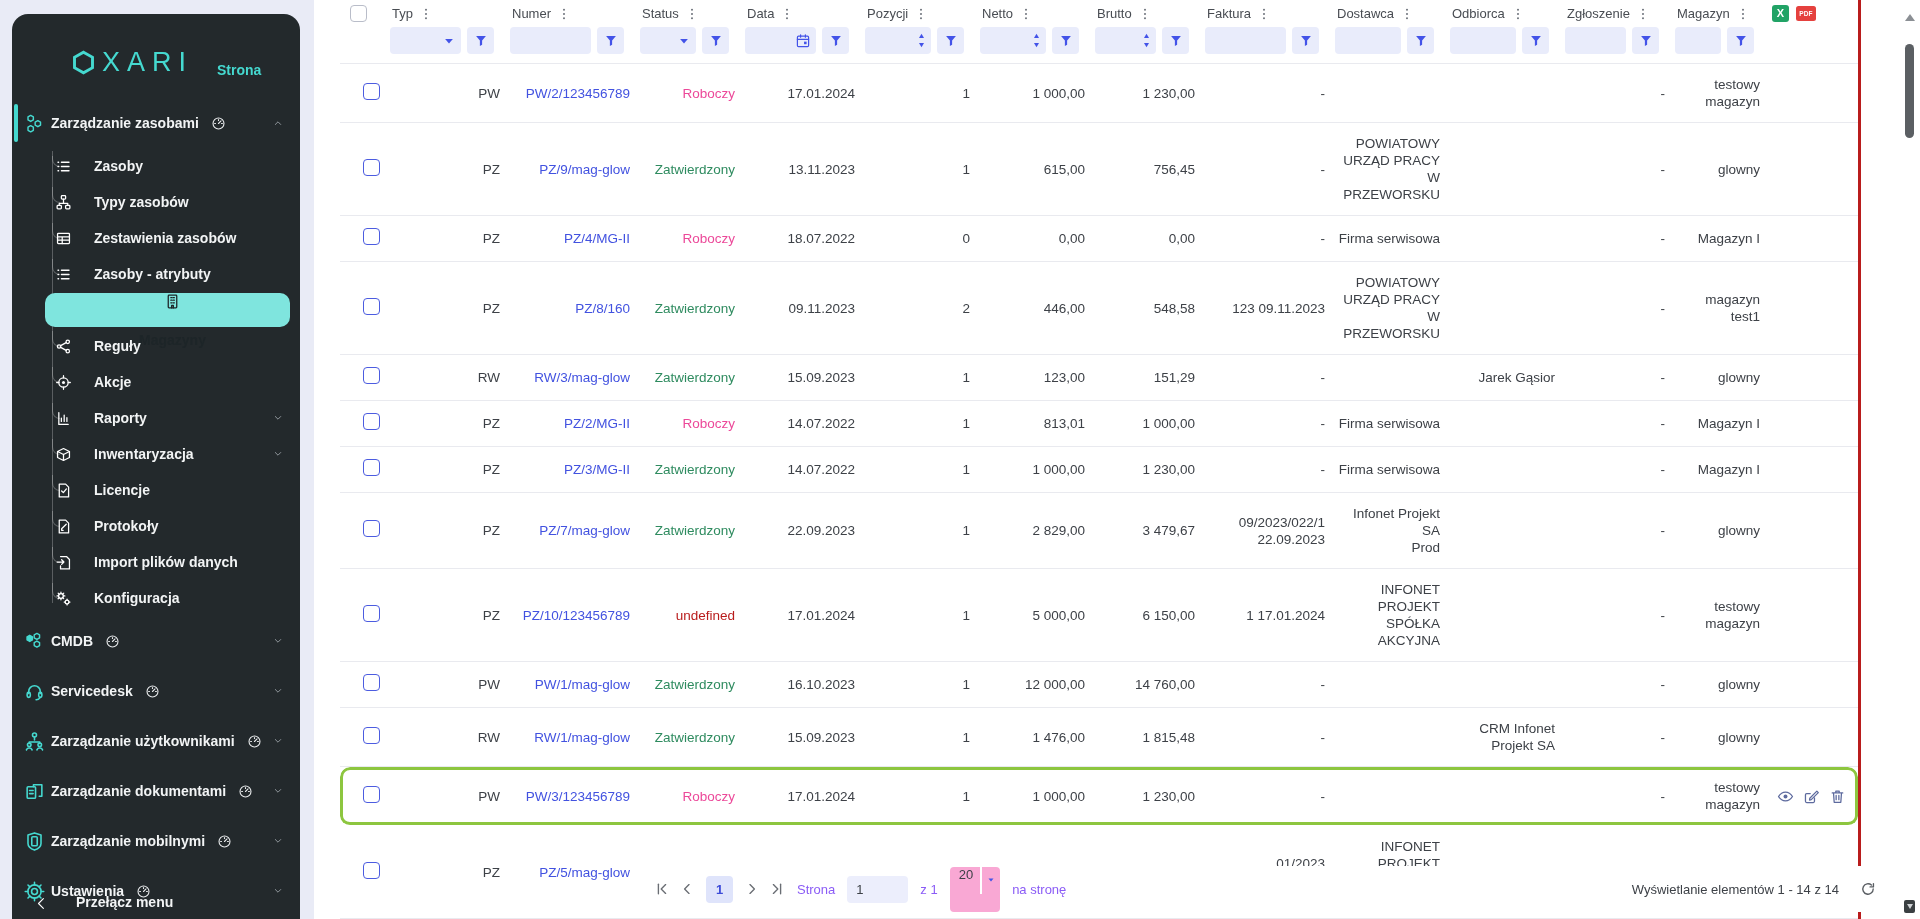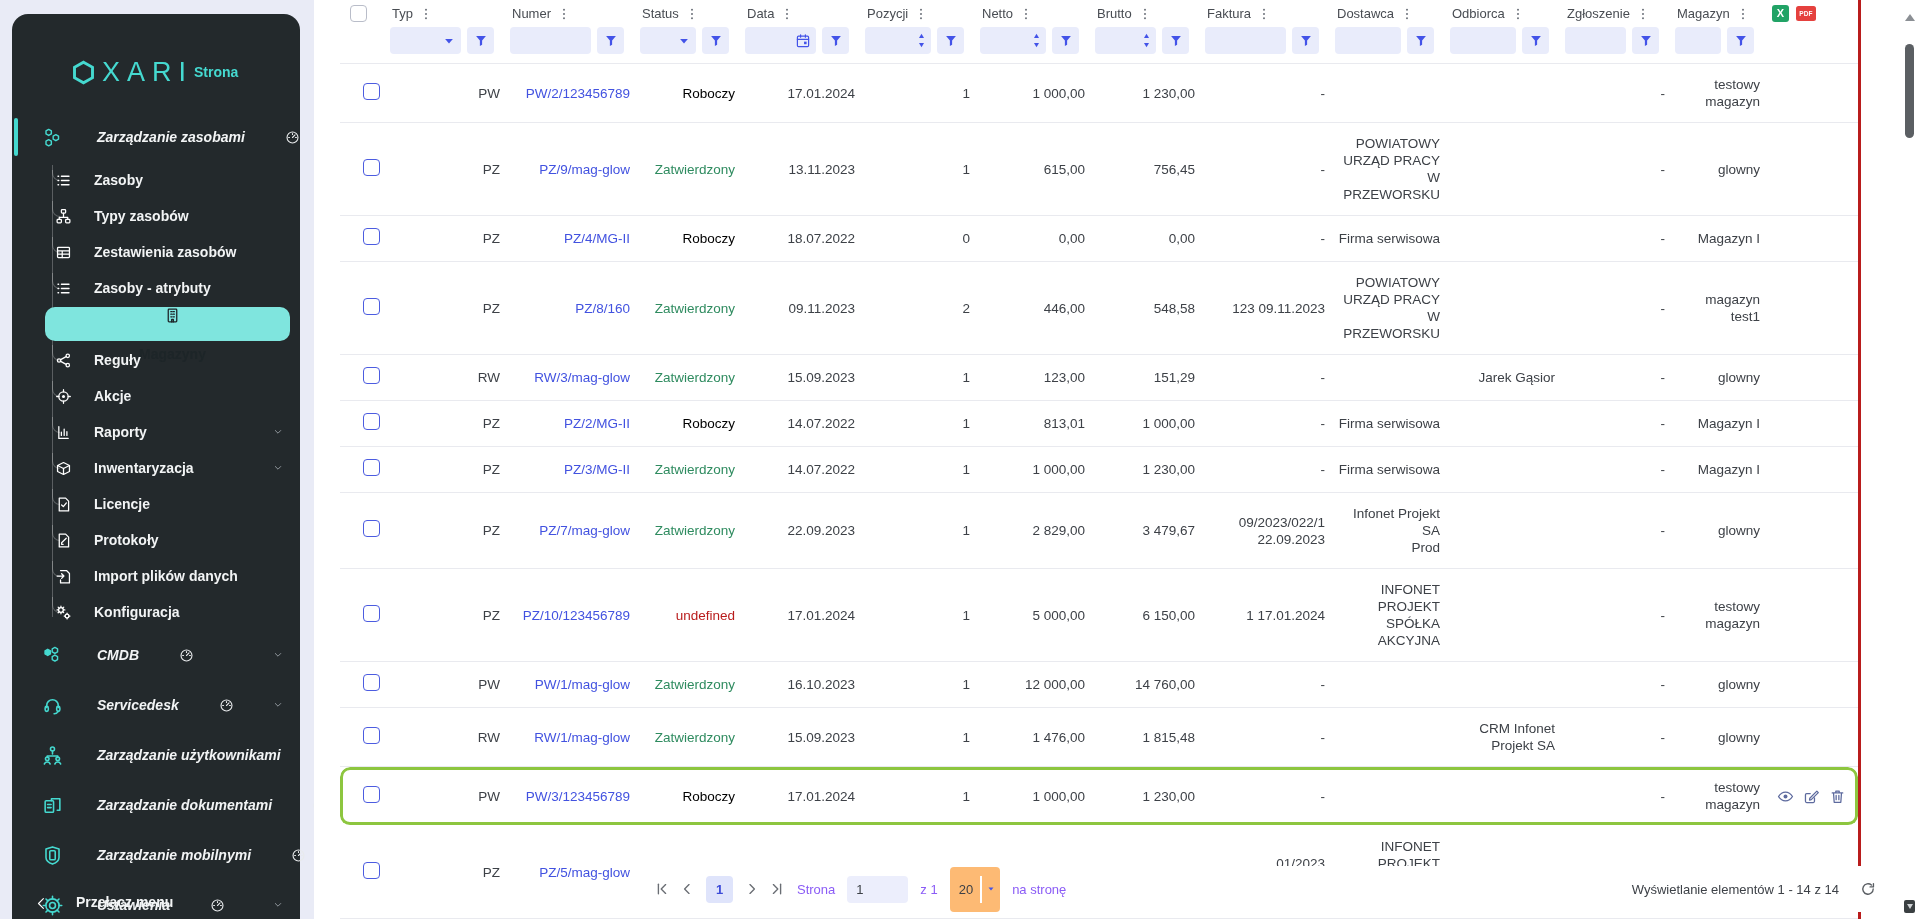"XARI" .logo { align-items: center -> flex-end; gap: 1px -> 24px; margin-top: 14px -> none }
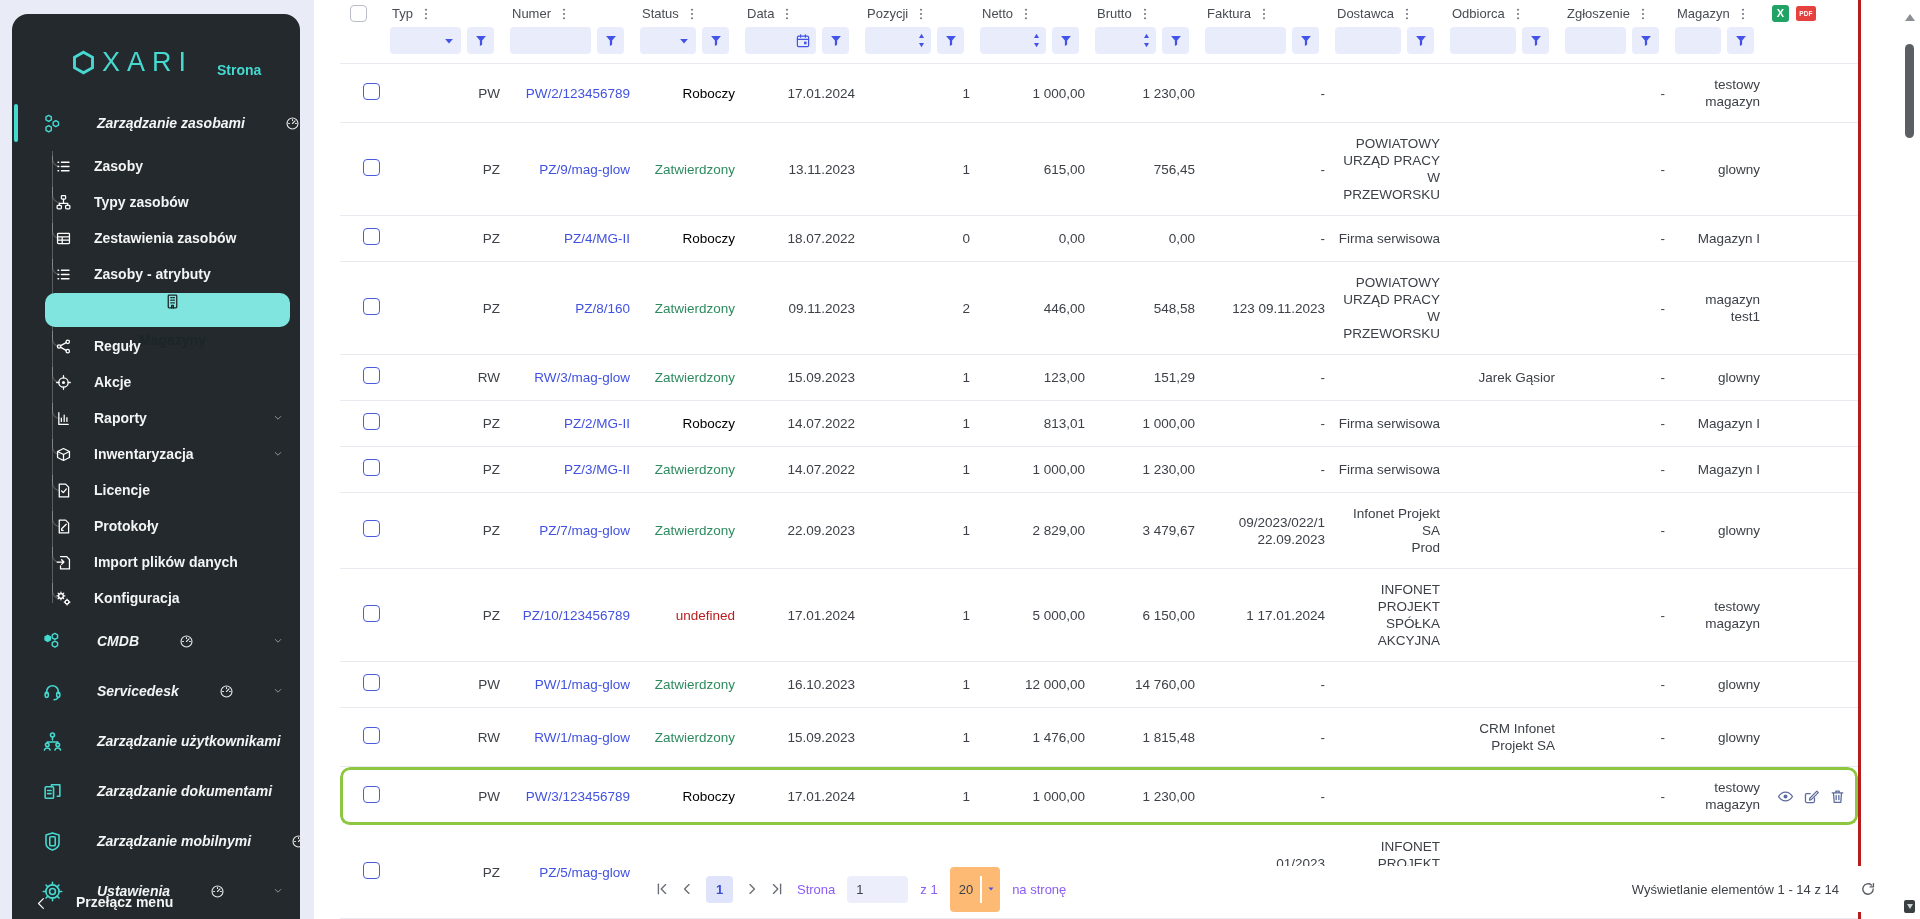"Roboczy" .st-draft { color: #000000 -> #ec4899 }
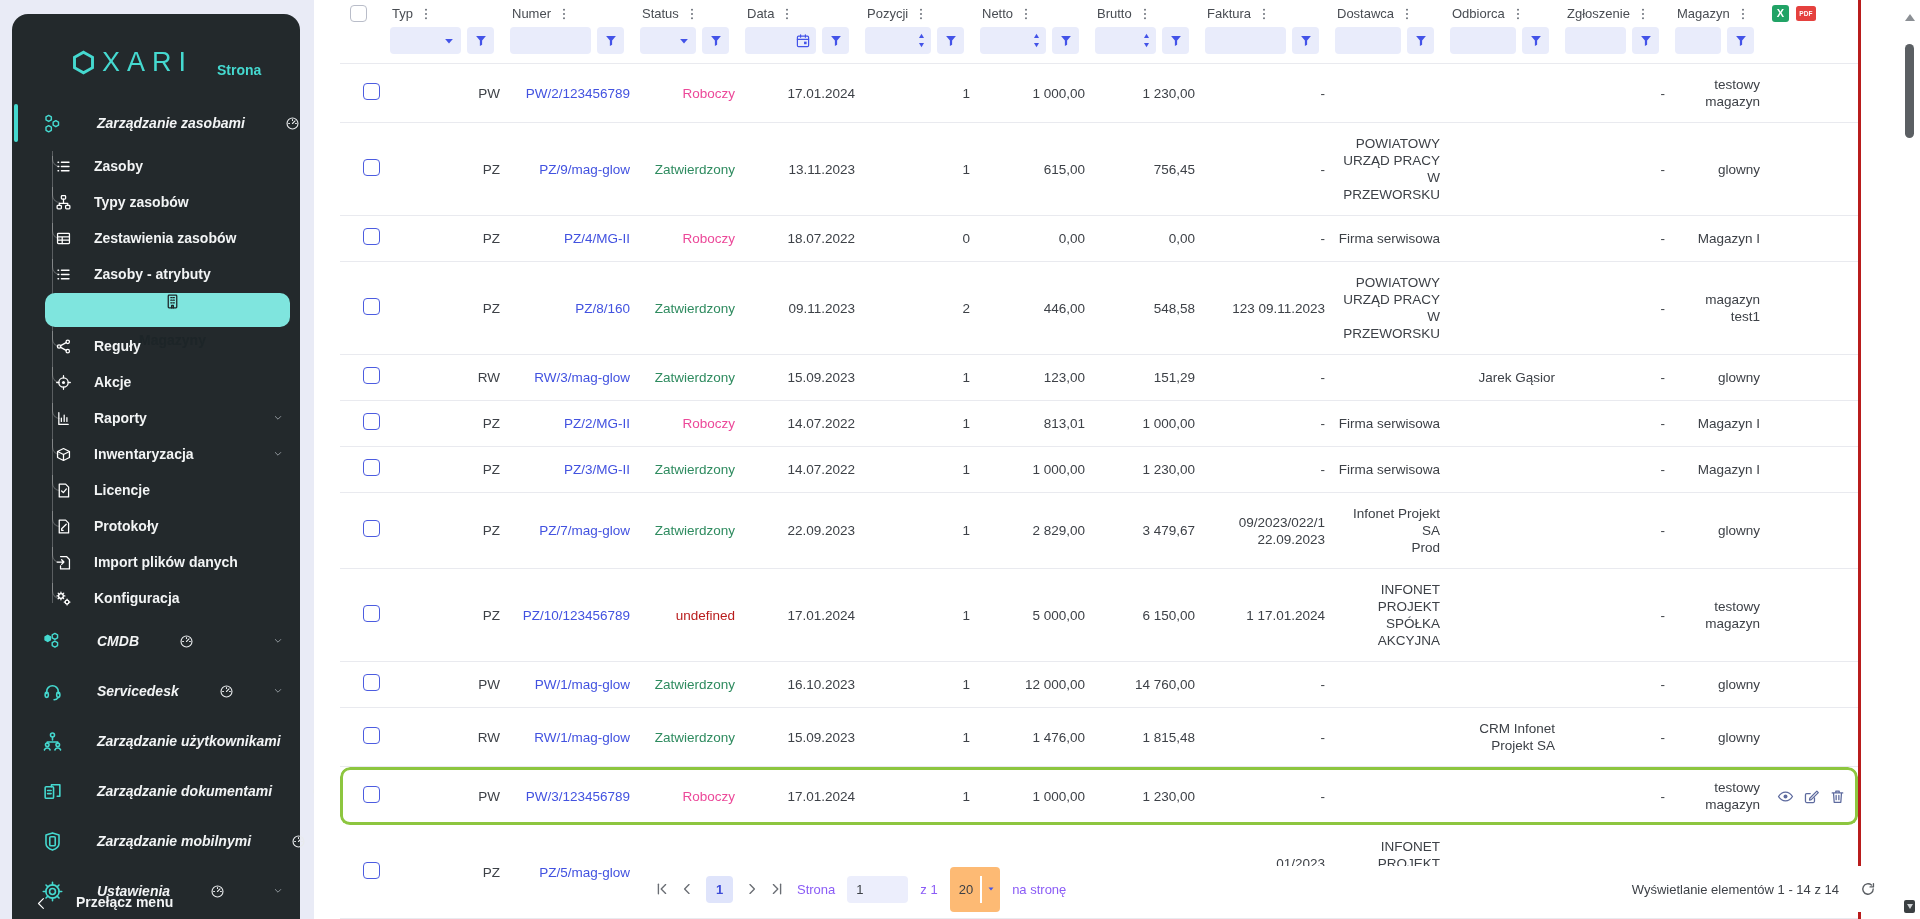"Zarządzanie zasobami" .nav-item.top { font-style: italic -> none; gap: 34px -> 6px; padding-left: 30px -> 12px }
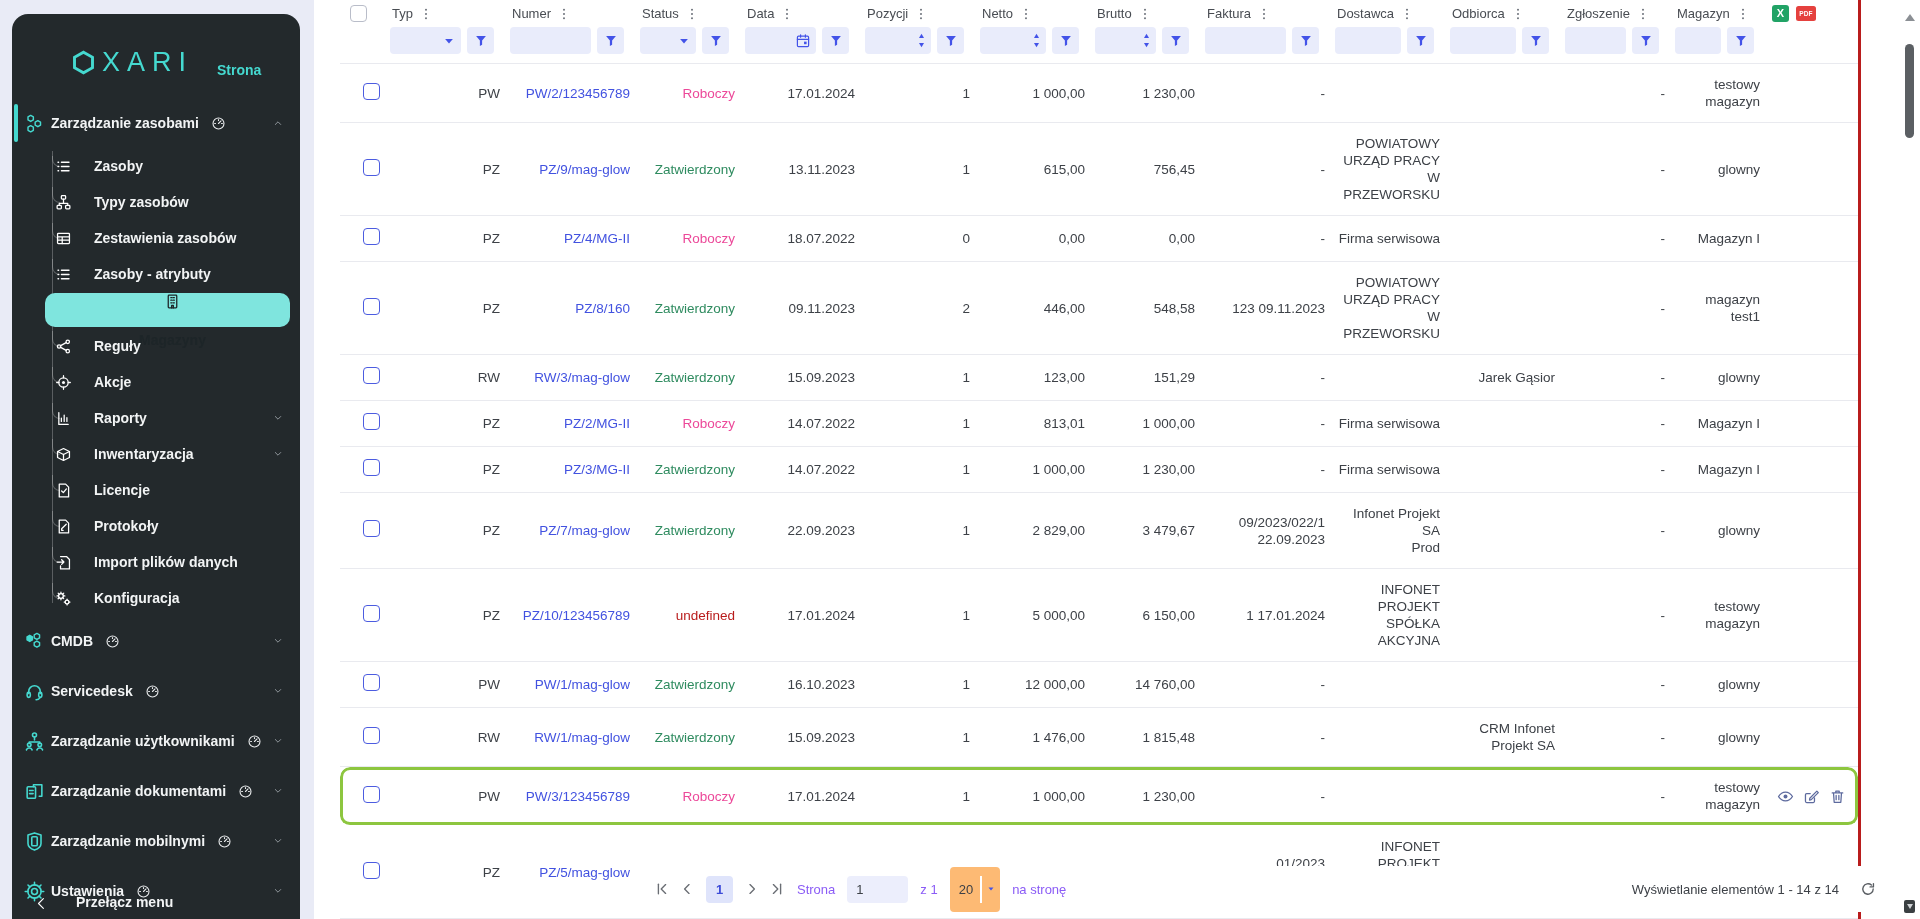"20" .pgsize { align-items: center -> none; background: #fdba74 -> #f9a8d4 }
